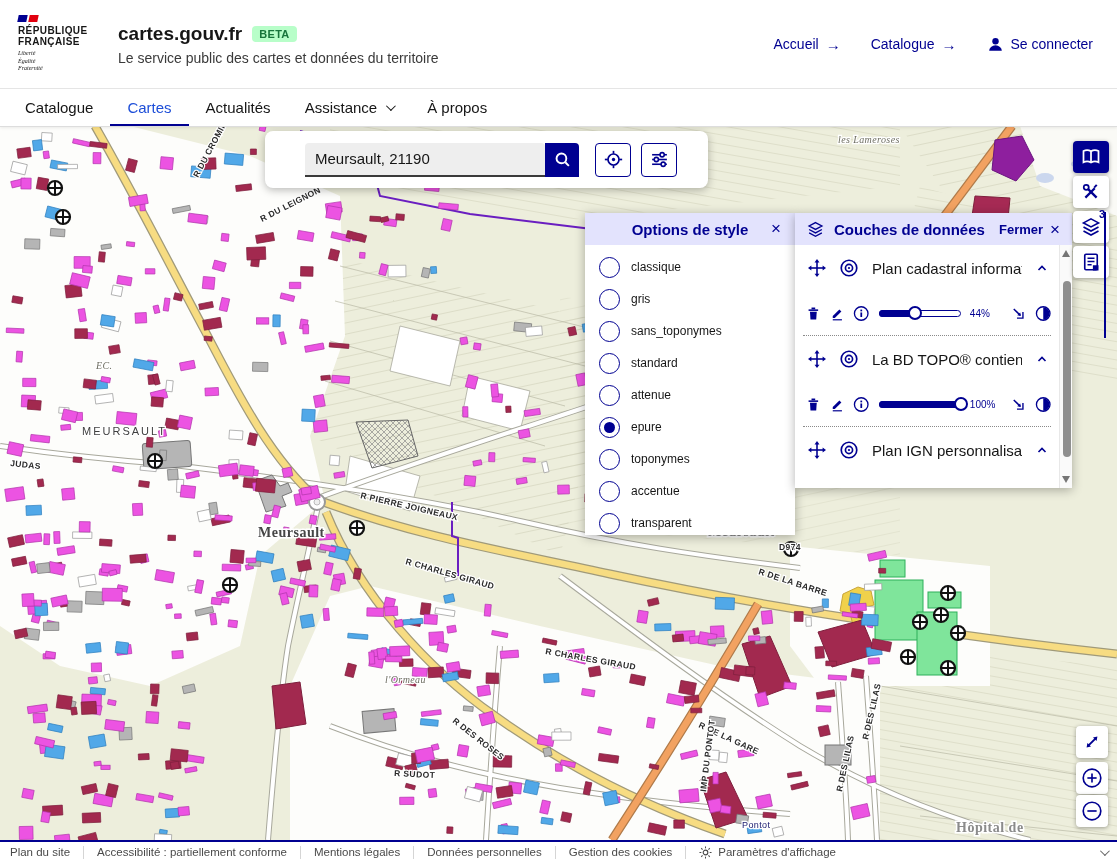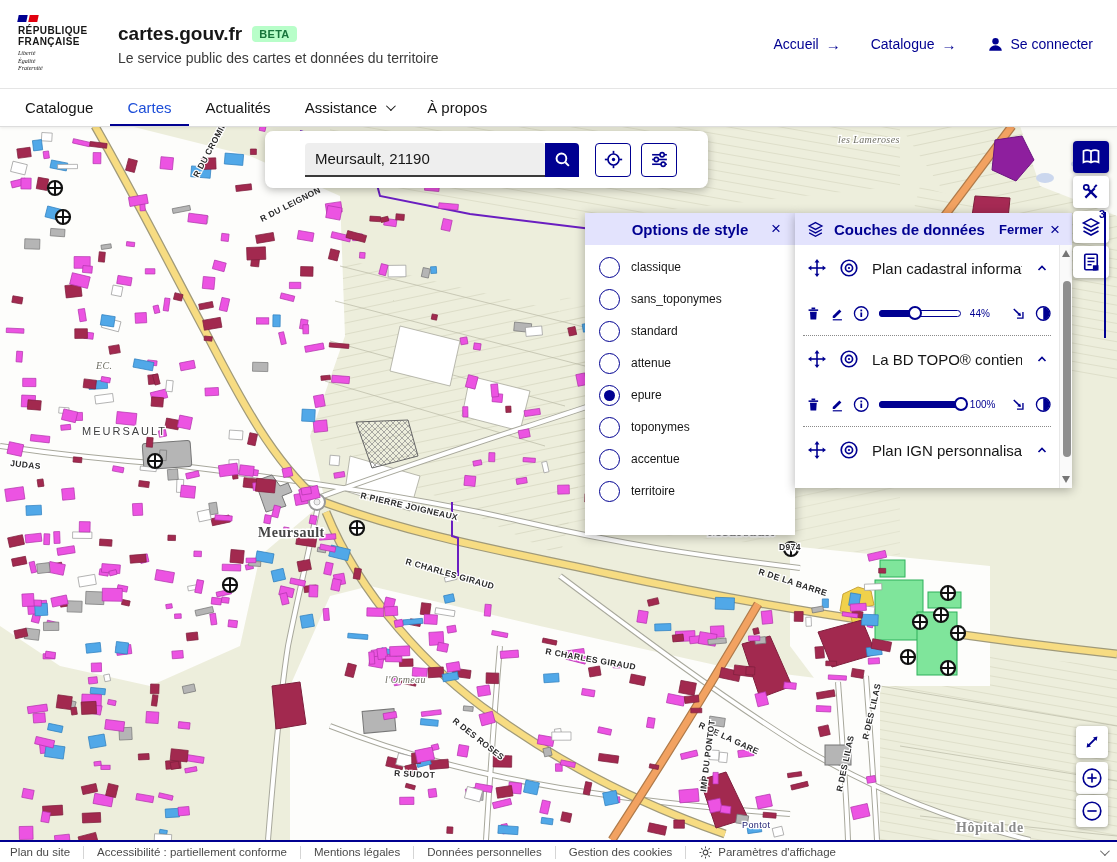"gris" div.opt { html: none -> <div> <span></span> <span>gris</span> </div> }
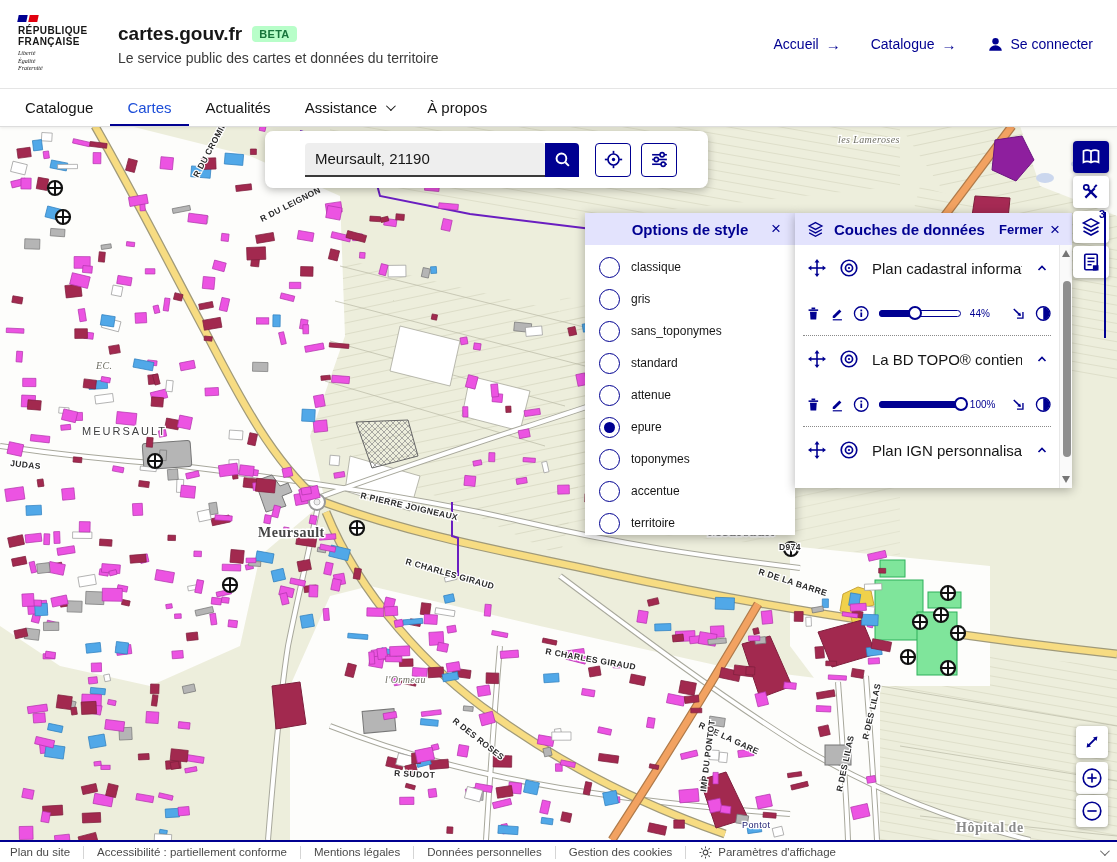"territoire" span.opt-label { text: territoire -> transparent }
